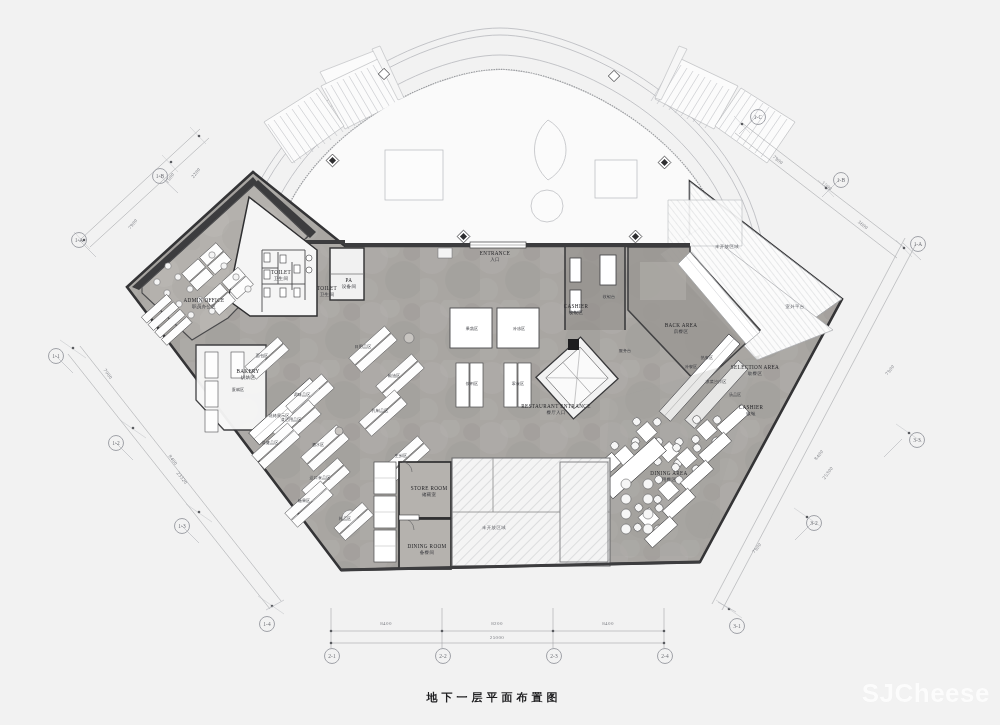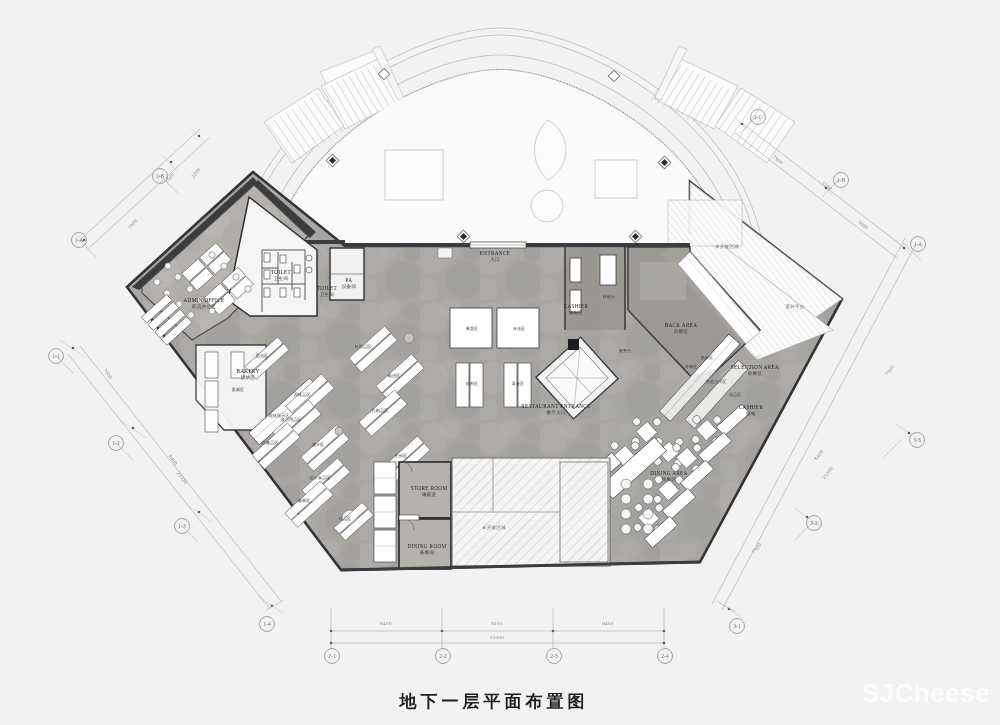"地下一层平面布置图" #drawing-title { font-size: 17px -> 11px }
